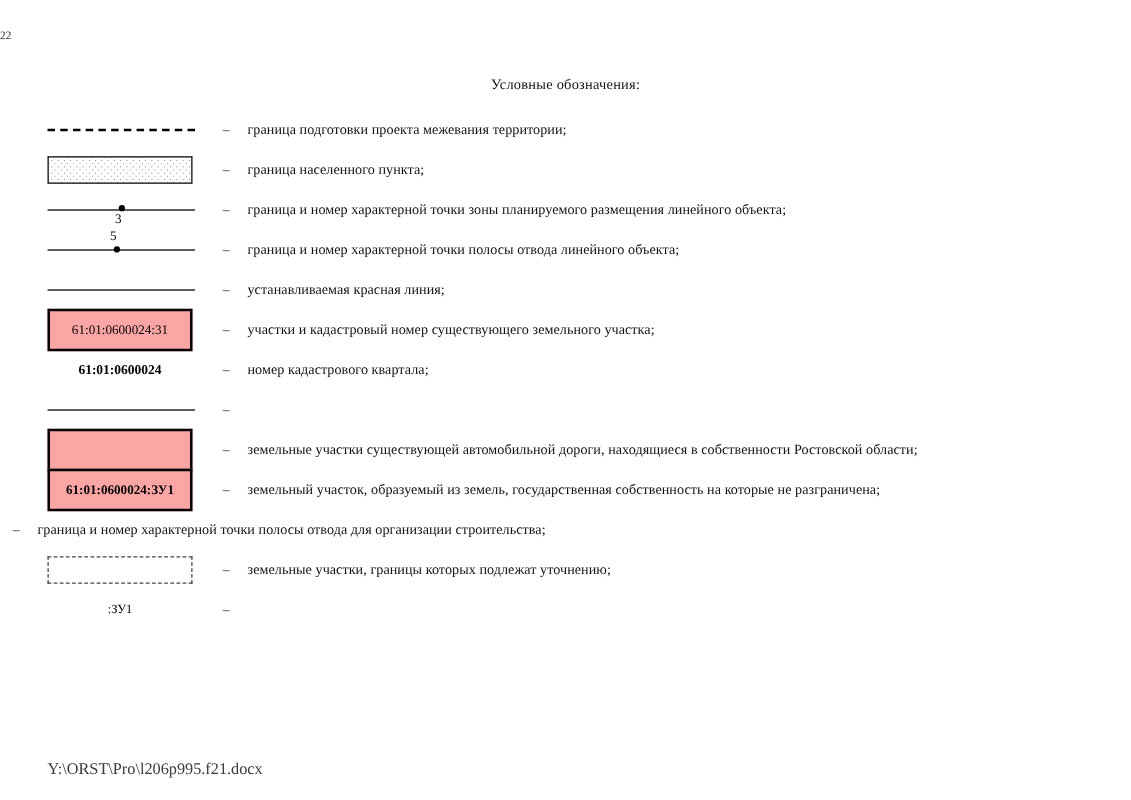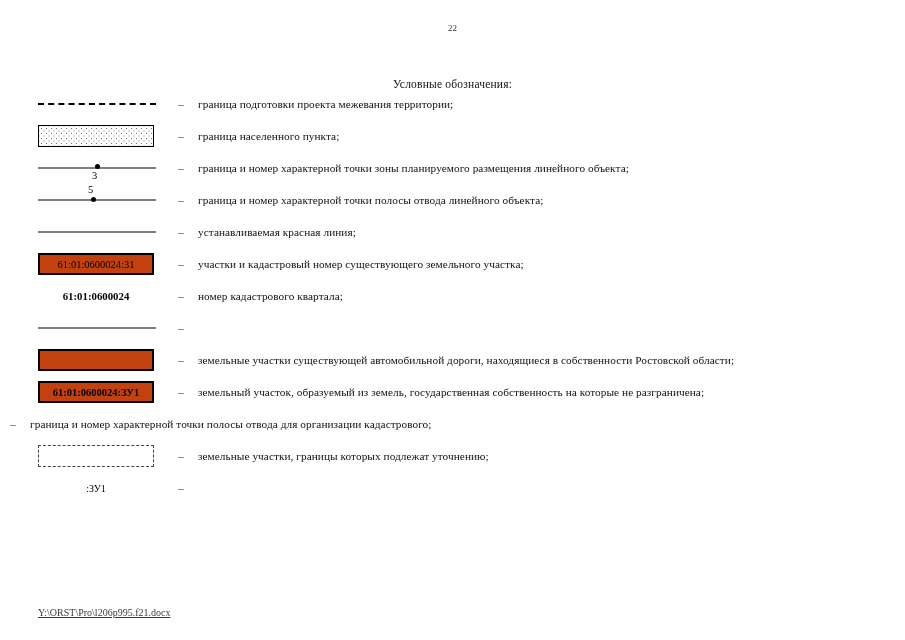"22" .page-number { text-align: center -> none }
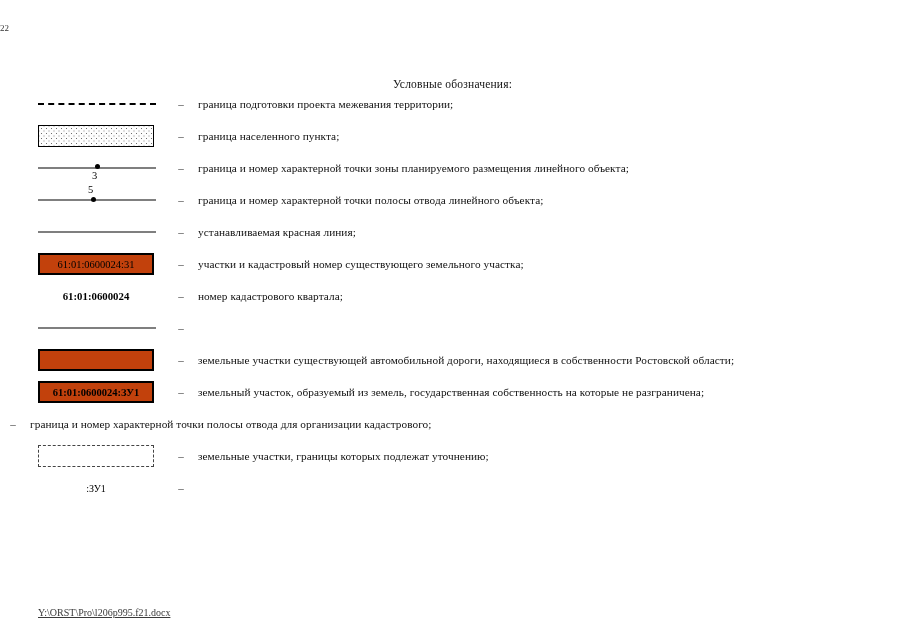"Условные обозначения:" .legend-title { margin-top: 16px -> none }
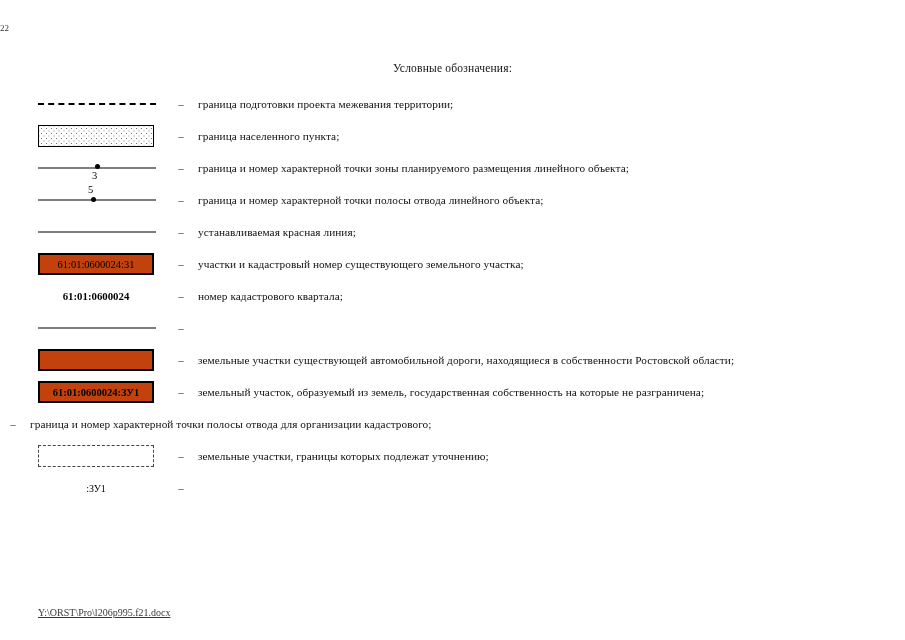"61:01:0600024:31" .sym-box-thick { background: #c2410c -> #fca5a5; height: 22px -> 34px }
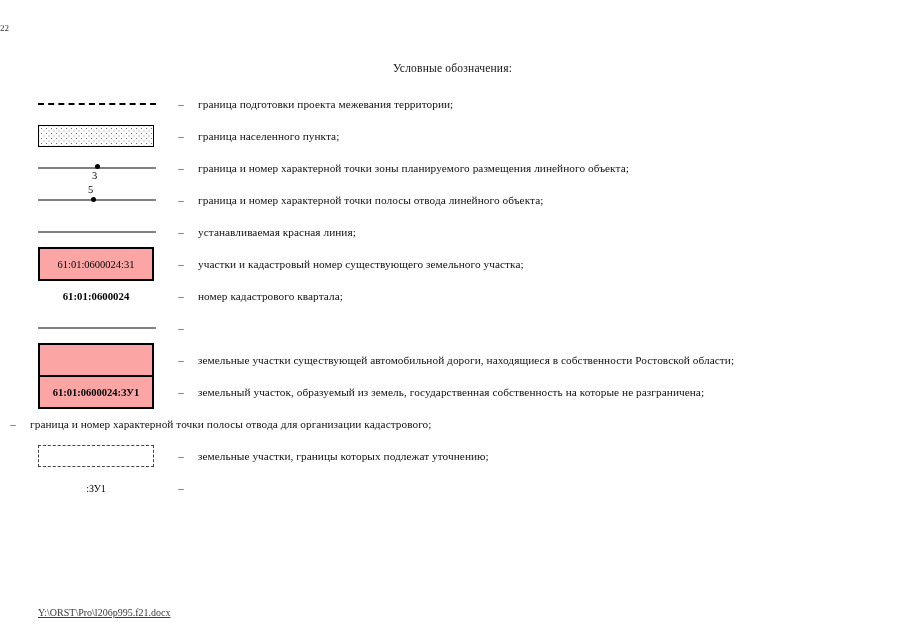"граница и номер характерной точки полосы отвода для" div.desc-cell { text: кадастрового -> строительства }
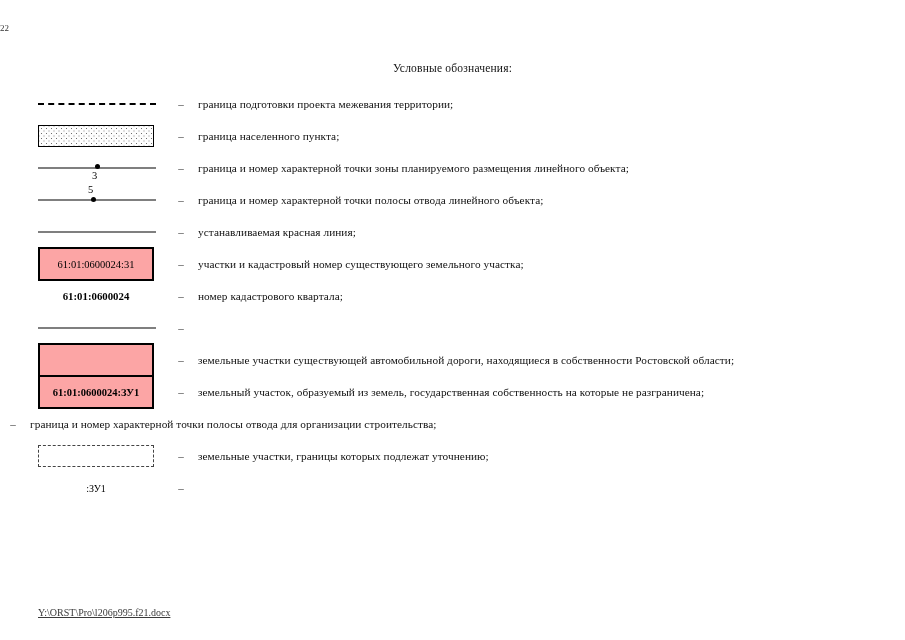"Y:\ORST\Pro\l206p995.f21.docx" .footer-path { font-size: 10px -> 13px; text-decoration: underline -> none }
